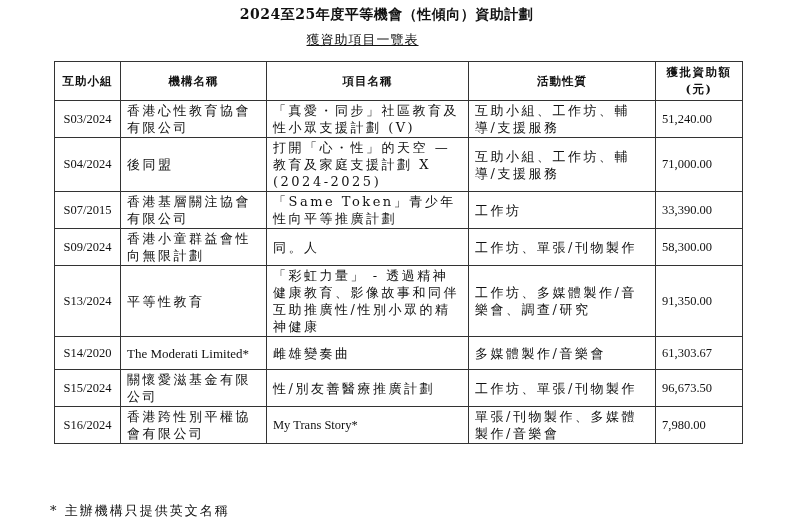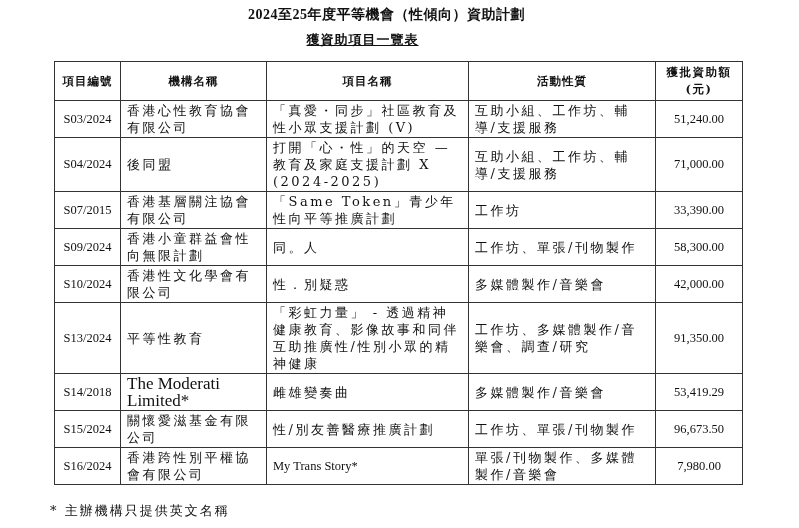"2024至25年度平等機會（性傾向）資助計劃" .title { font-family: Liberation Serif, serif -> none }
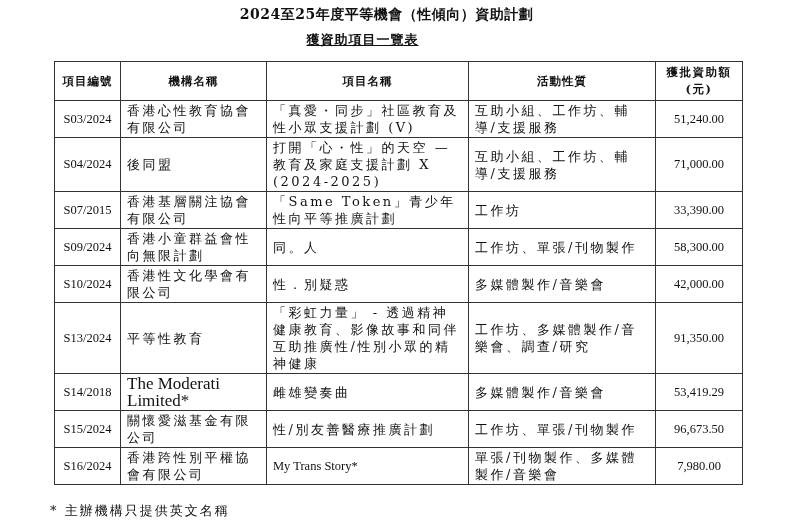"獲資助項目一覽表" .subtitle { font-weight: bold -> normal }
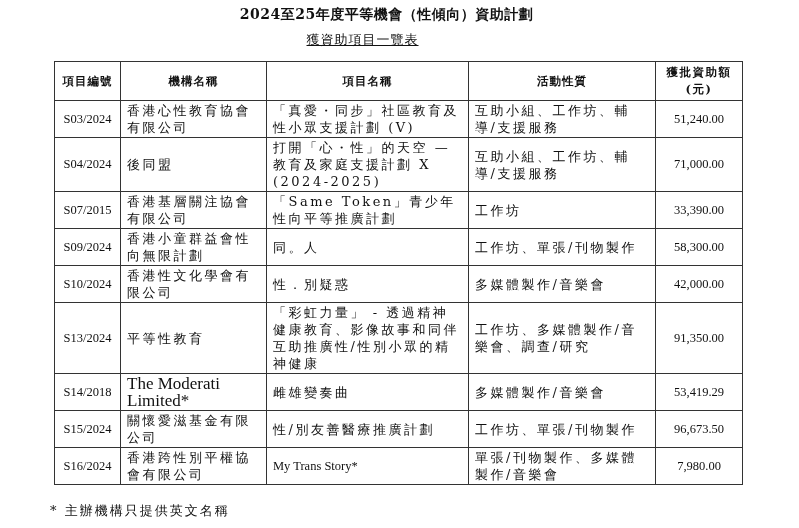"項目編號" th { text: 項目編號 -> 互助小組 }
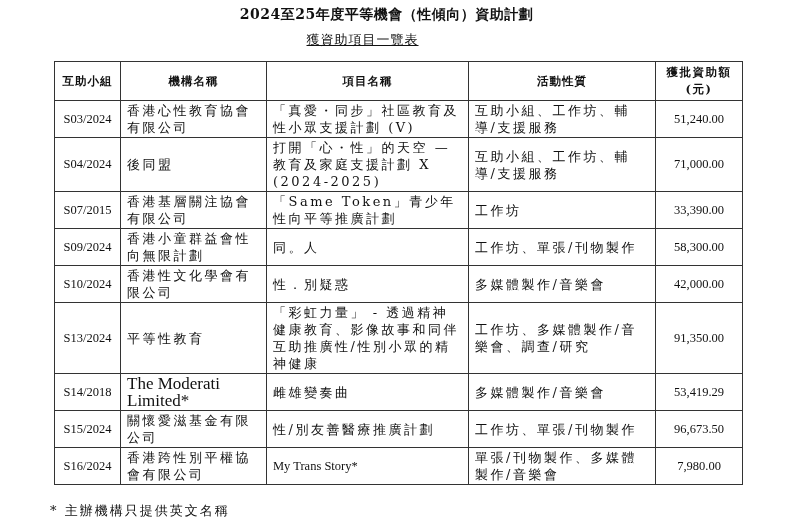"51,240.00" td.amt { text-align: center -> left }
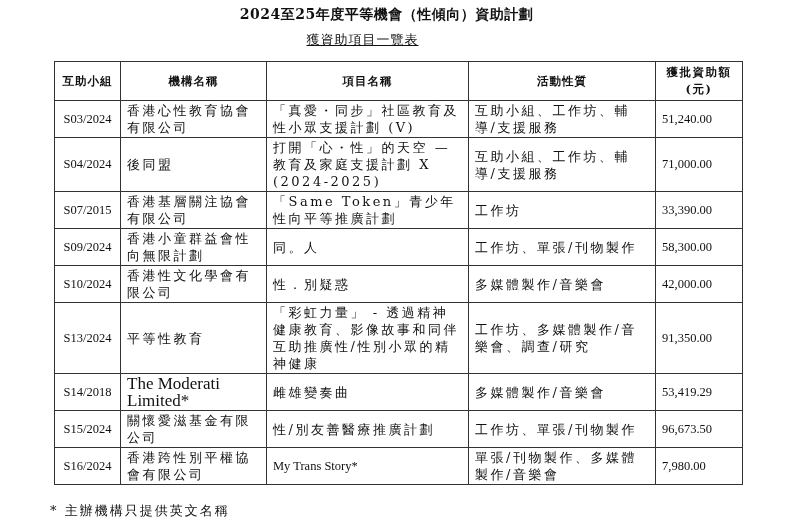"S10/2024" tr.r2 { html: <tr> <td>S10/2024</td> <td>香港性文化學會有限公司</td> <td>性．別疑惑</td> <td>多媒體製作/音樂會</td> <td>42,000.00</td> </tr> -> none }
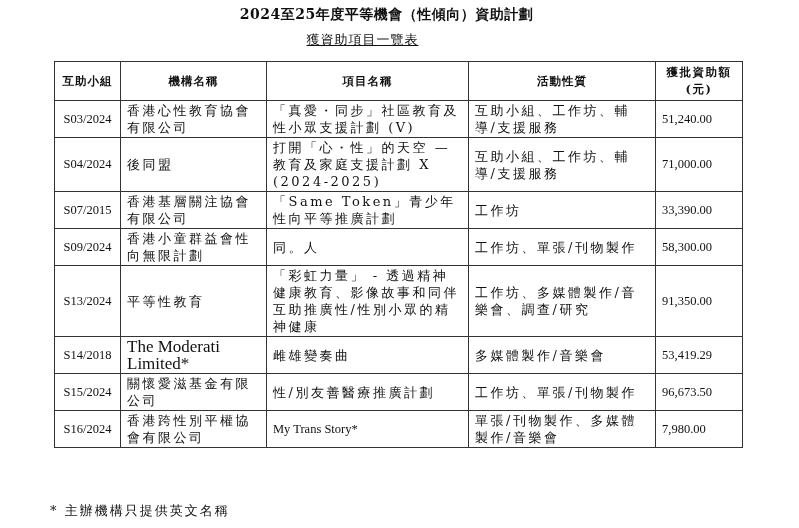"S14/2018" td.id { text: S14/2018 -> S14/2020 }
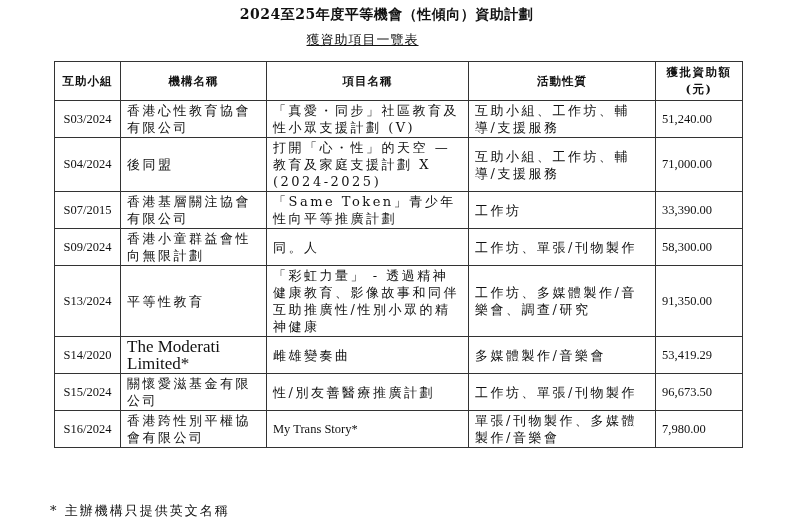"The Moderati Limited*" td { font-size: 17px -> 13px }
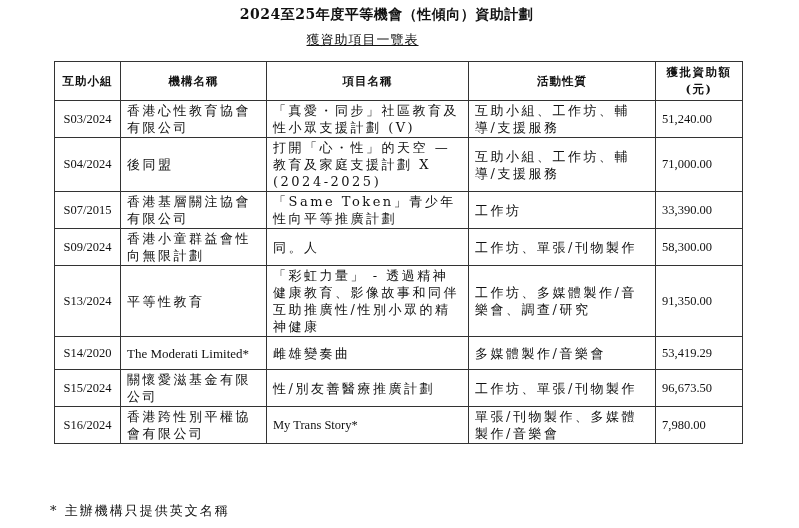"53,419.29" td.amt { text: 53,419.29 -> 61,303.67 }
